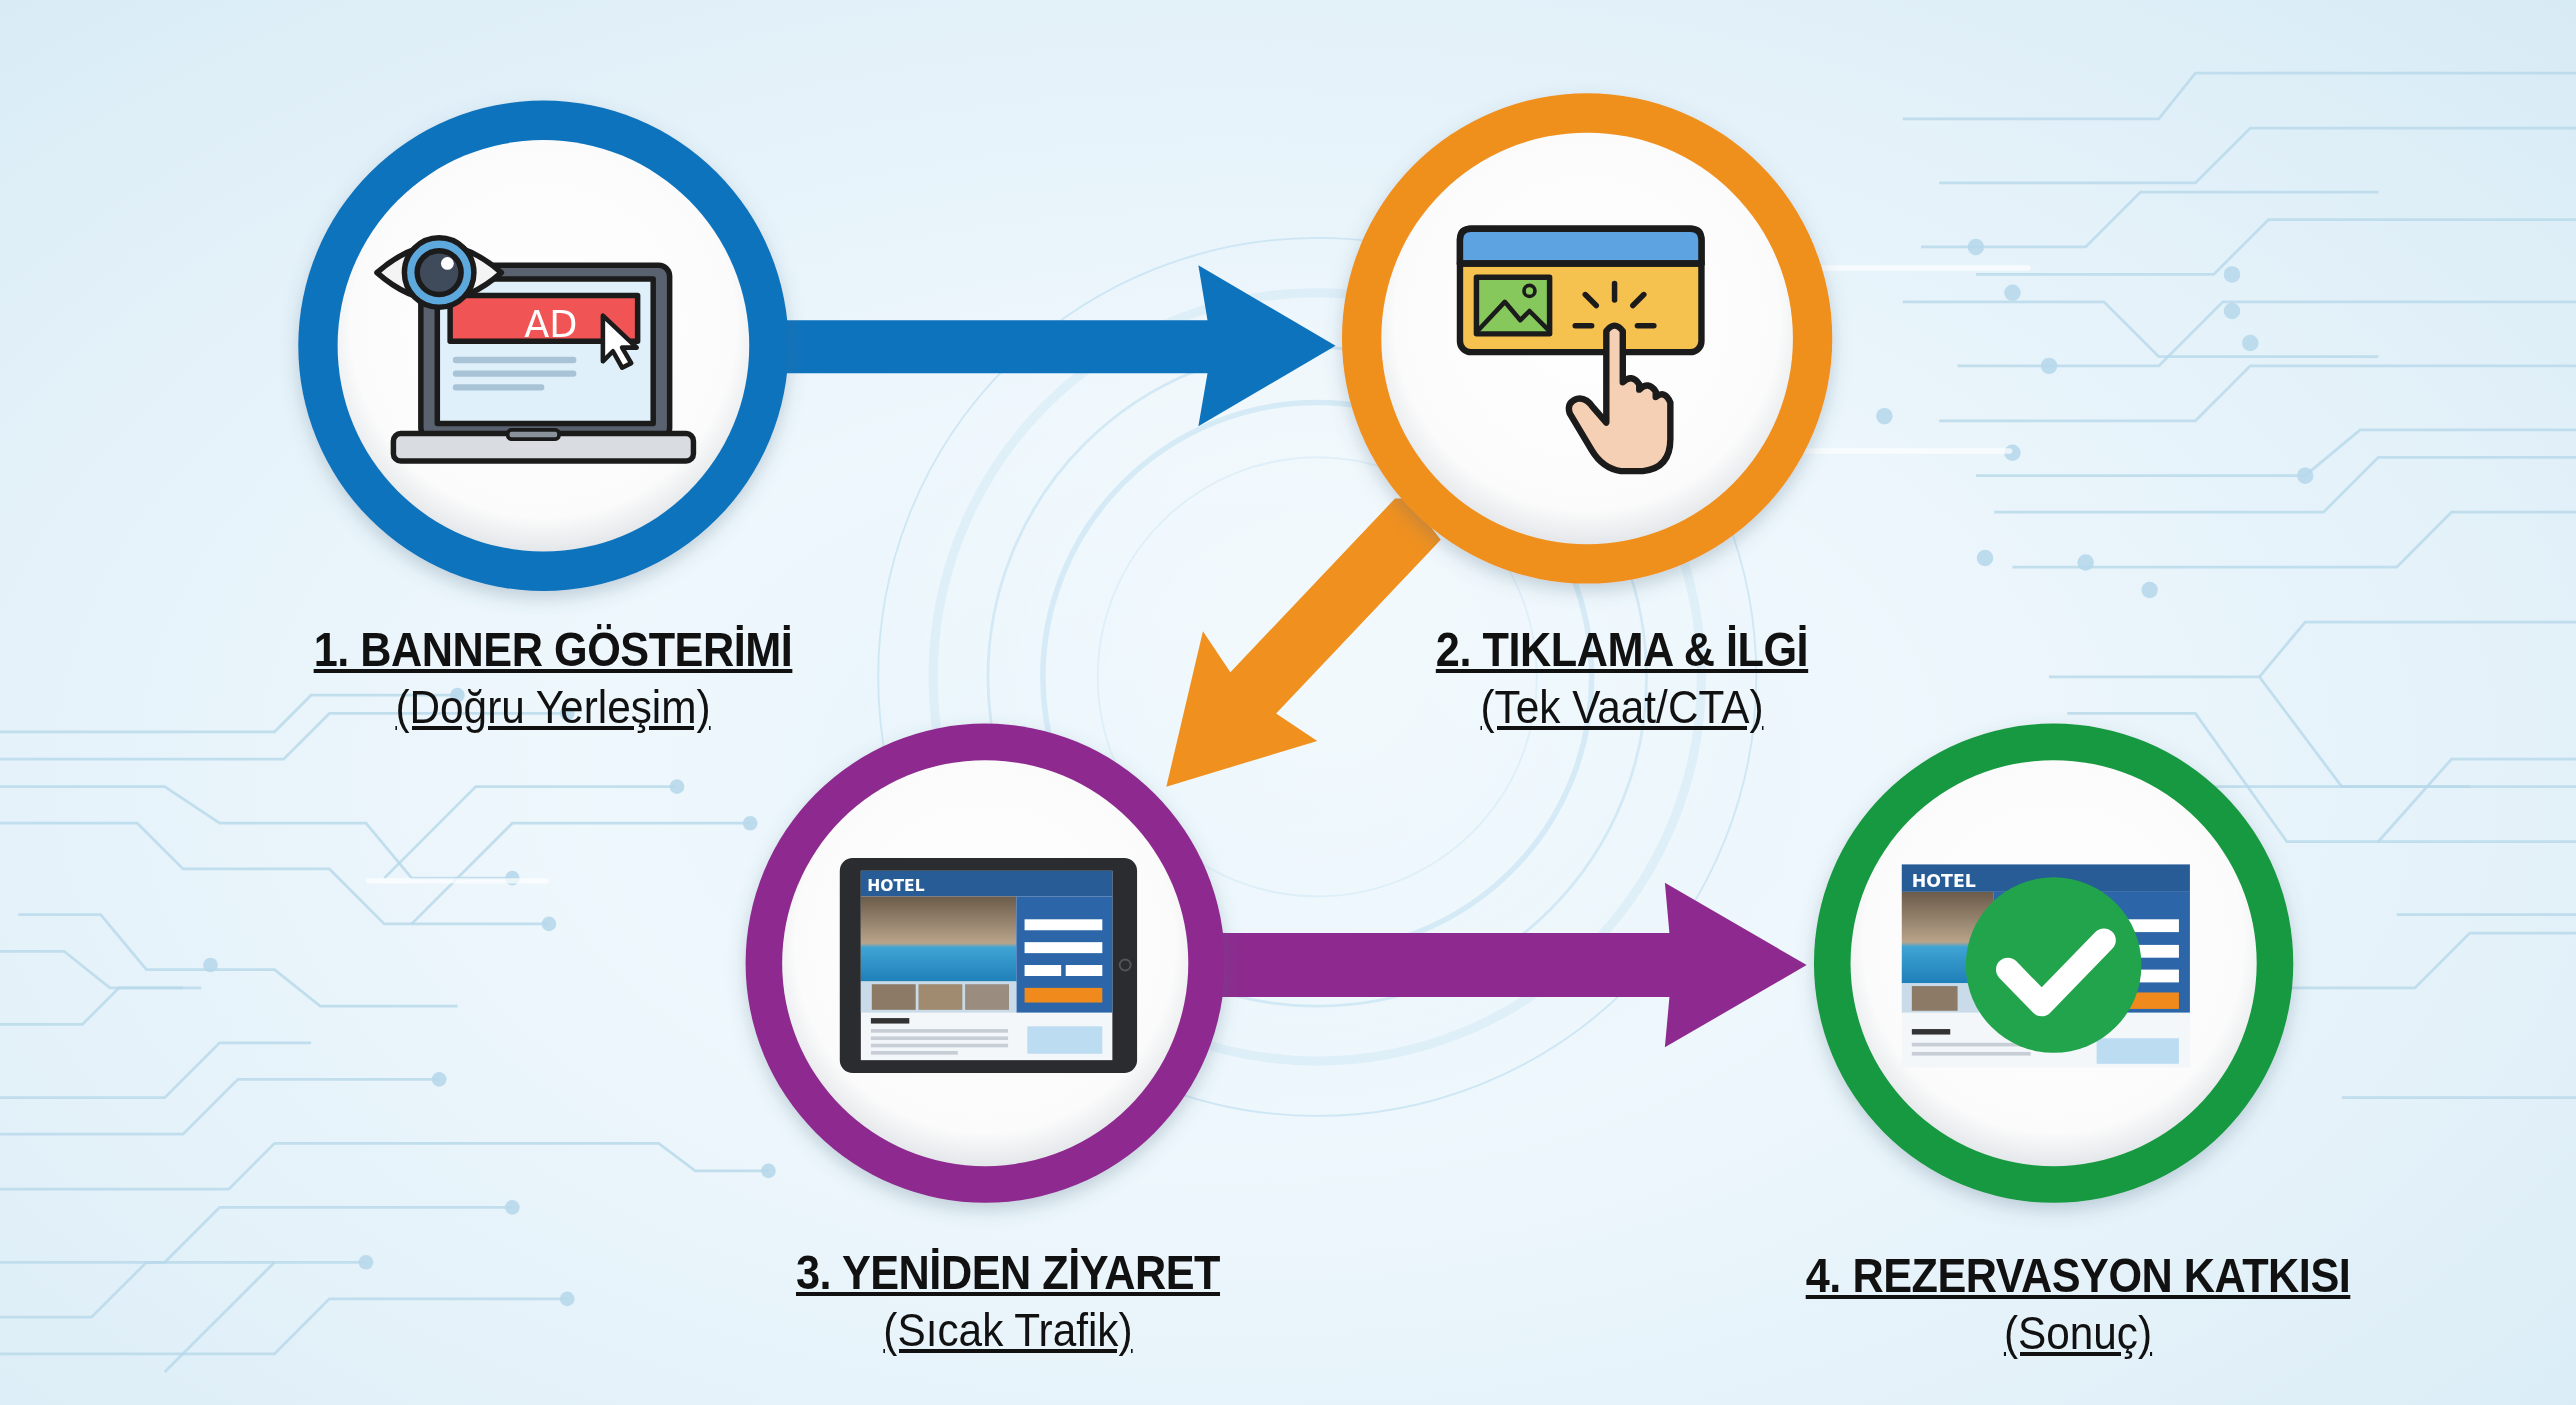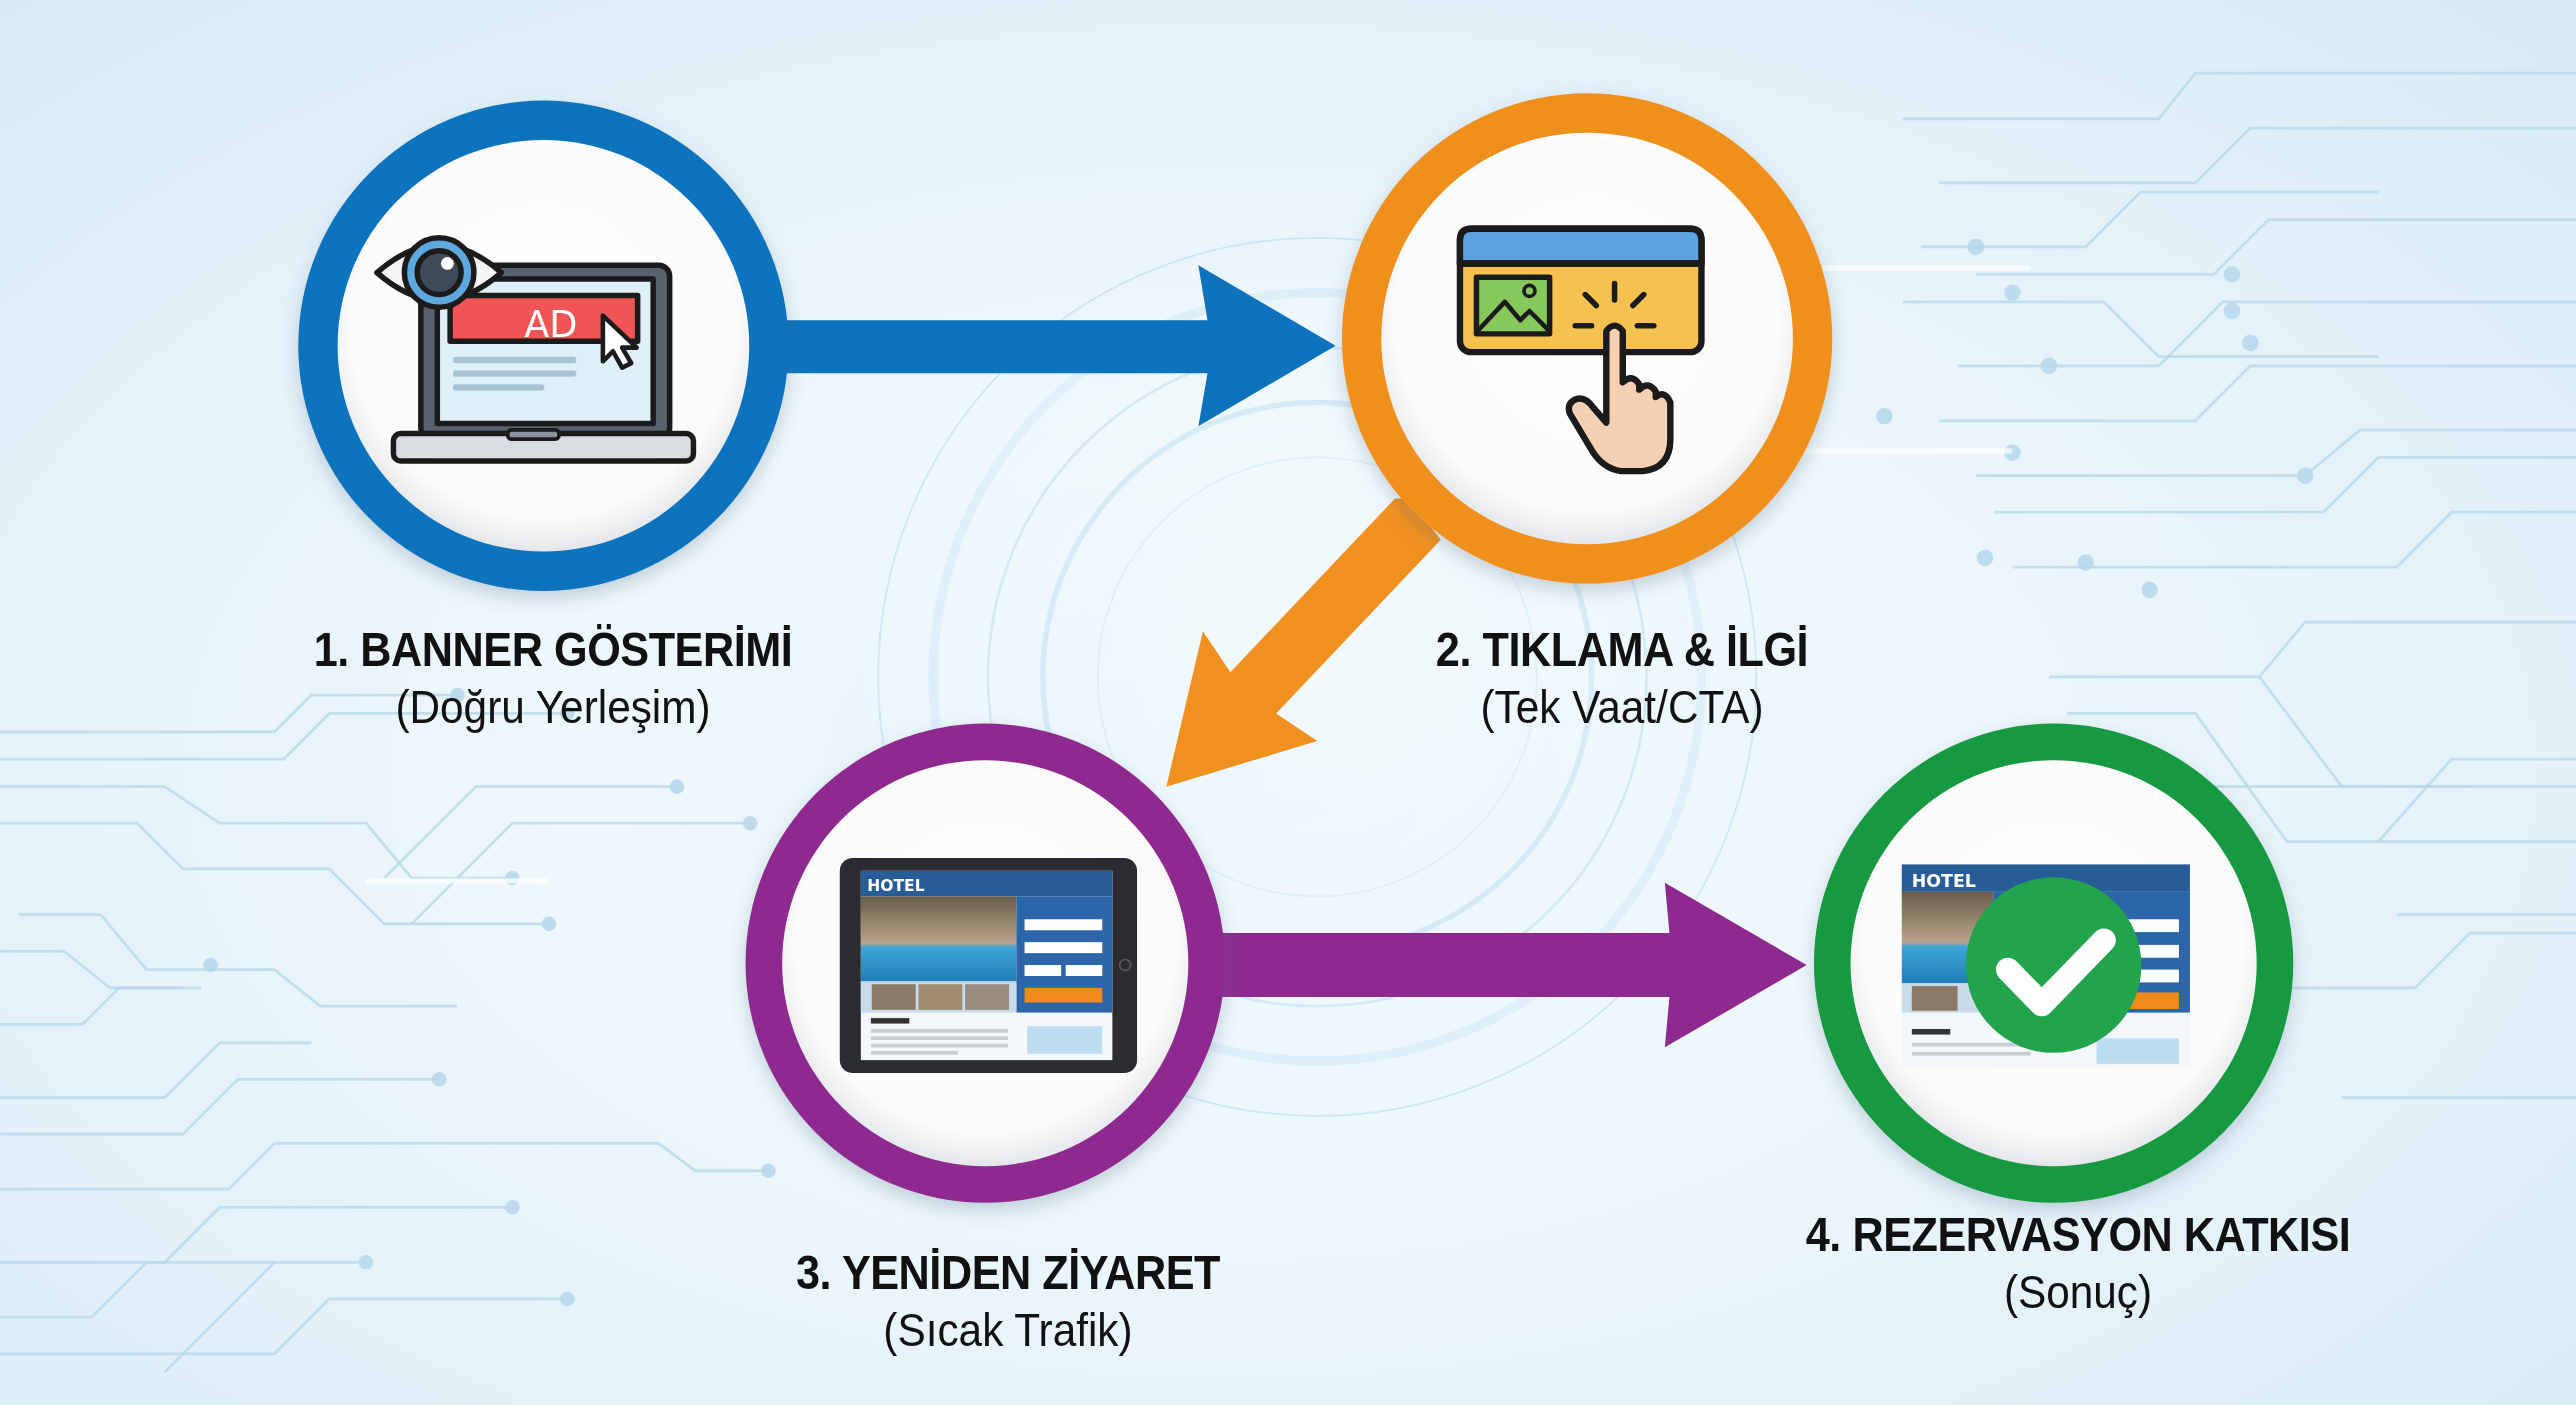"1. BANNER GÖSTERİMİ" .step-label { text-decoration: none -> underline }
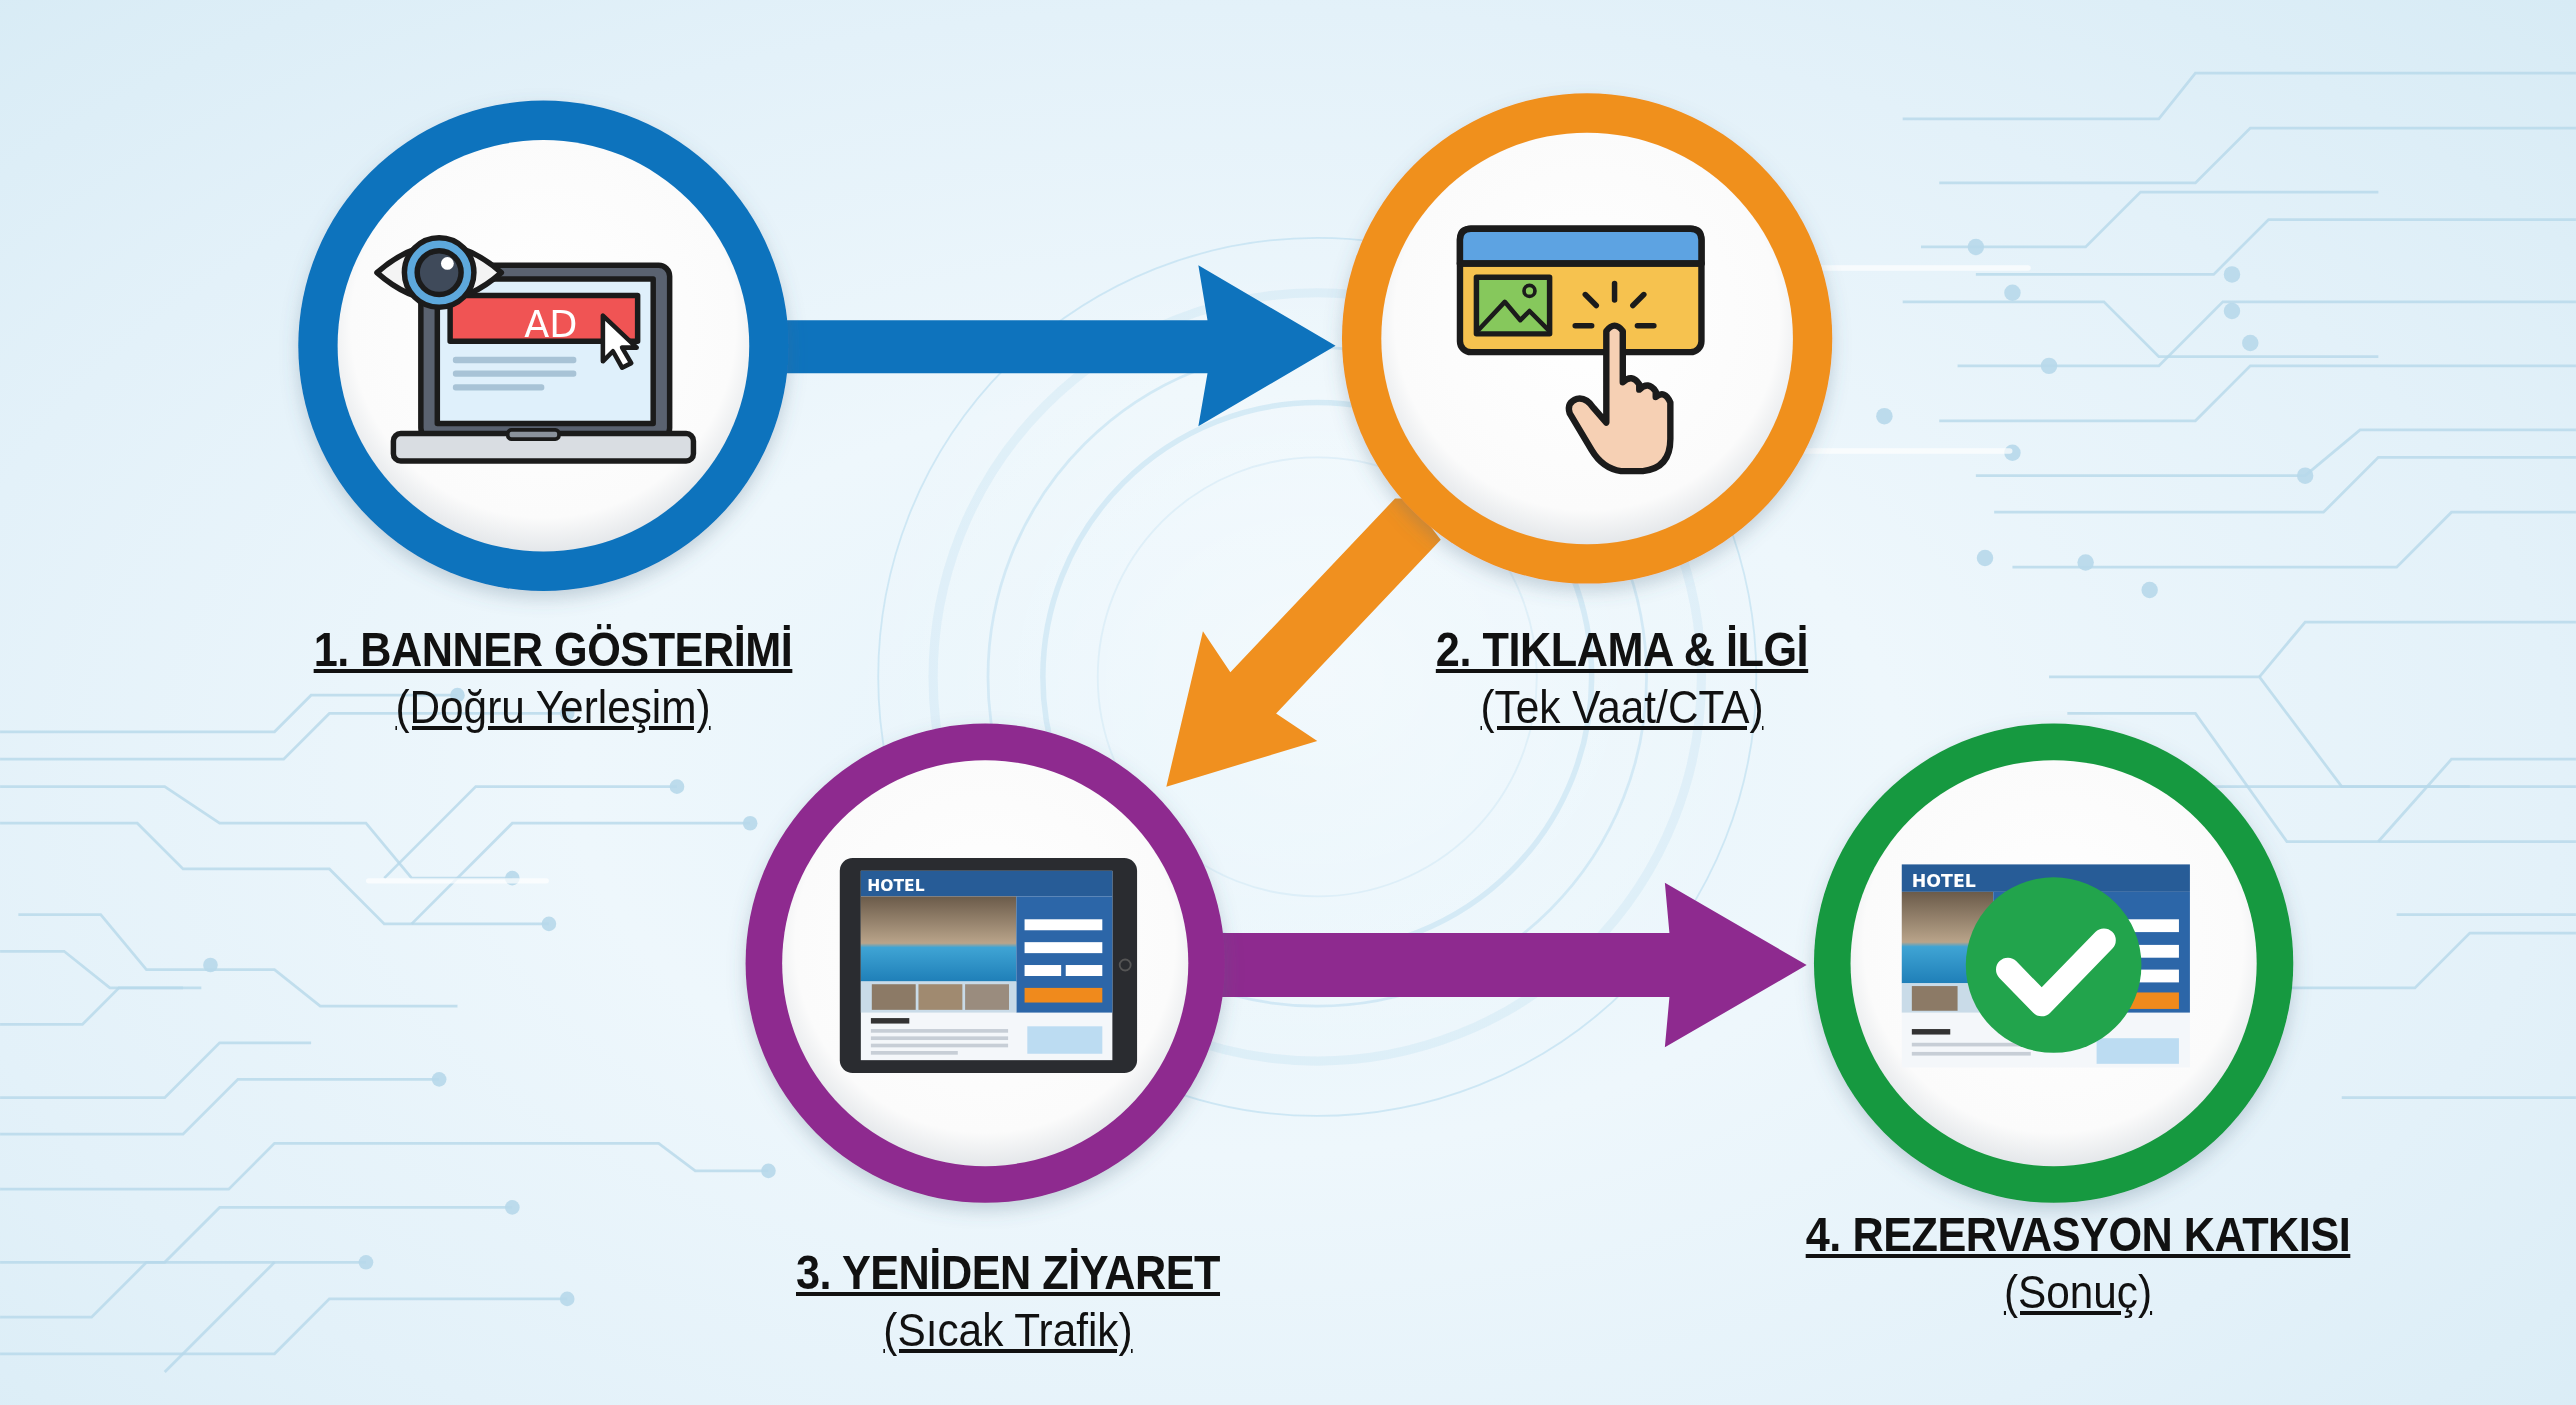"4. REZERVASYON KATKISI" div.step-label { top: 1207px -> 1248px }
